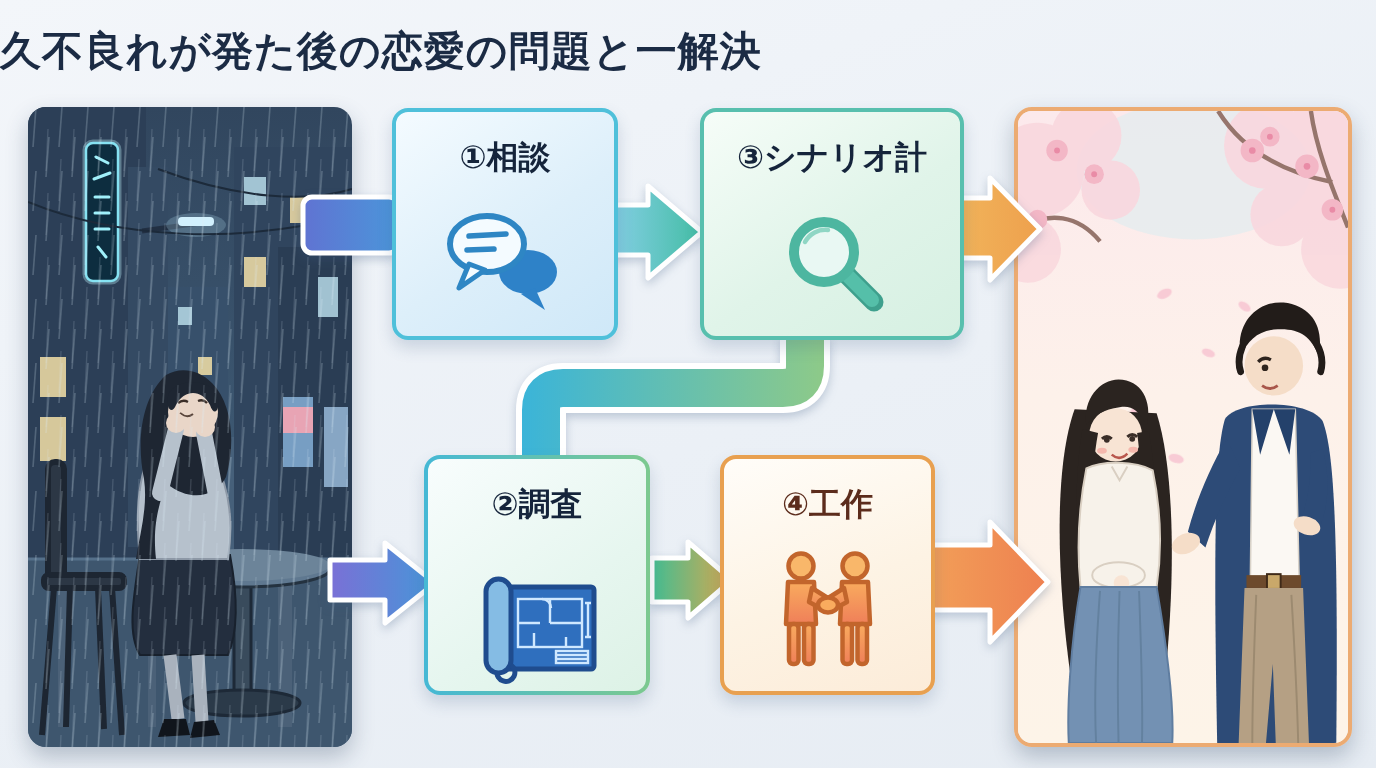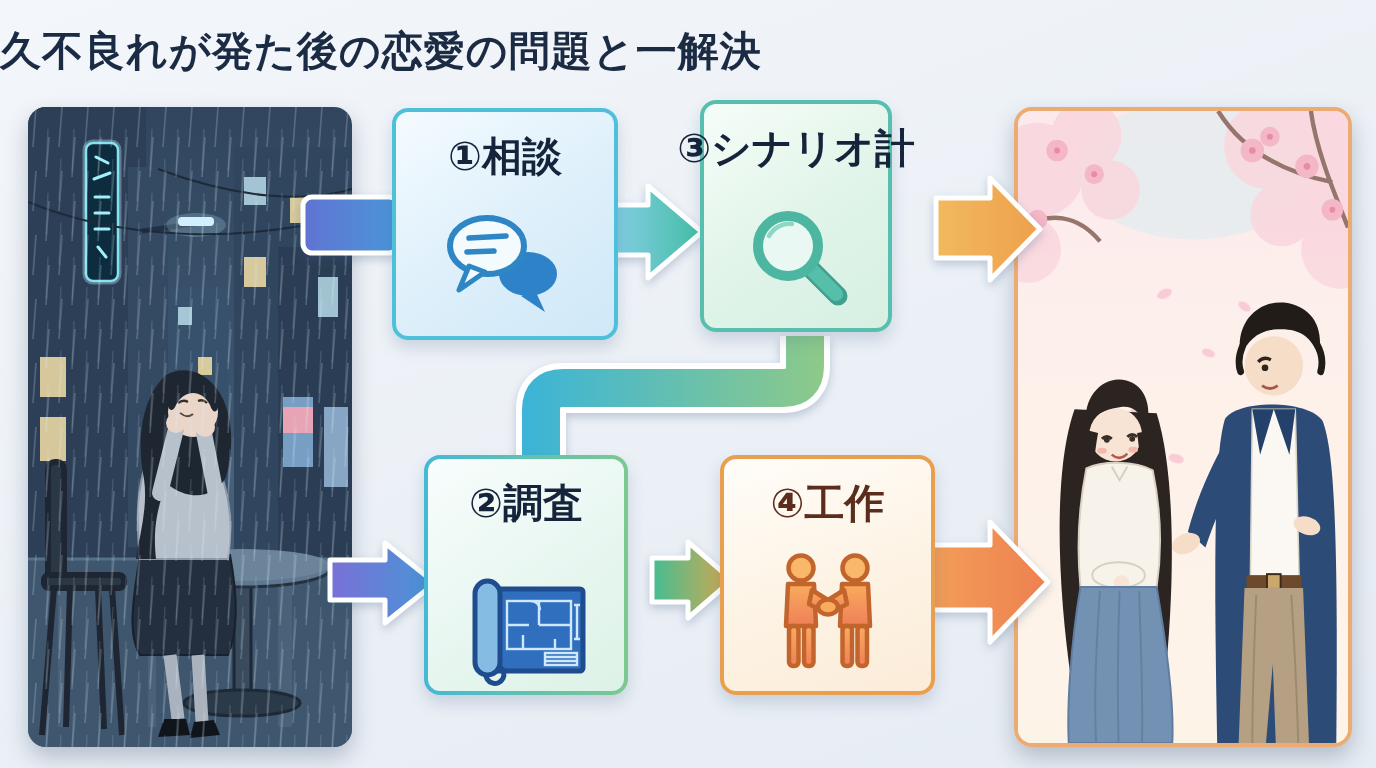"①相談" .step-label { font-size: 40px -> 32px; margin-top: 17px -> 24px }
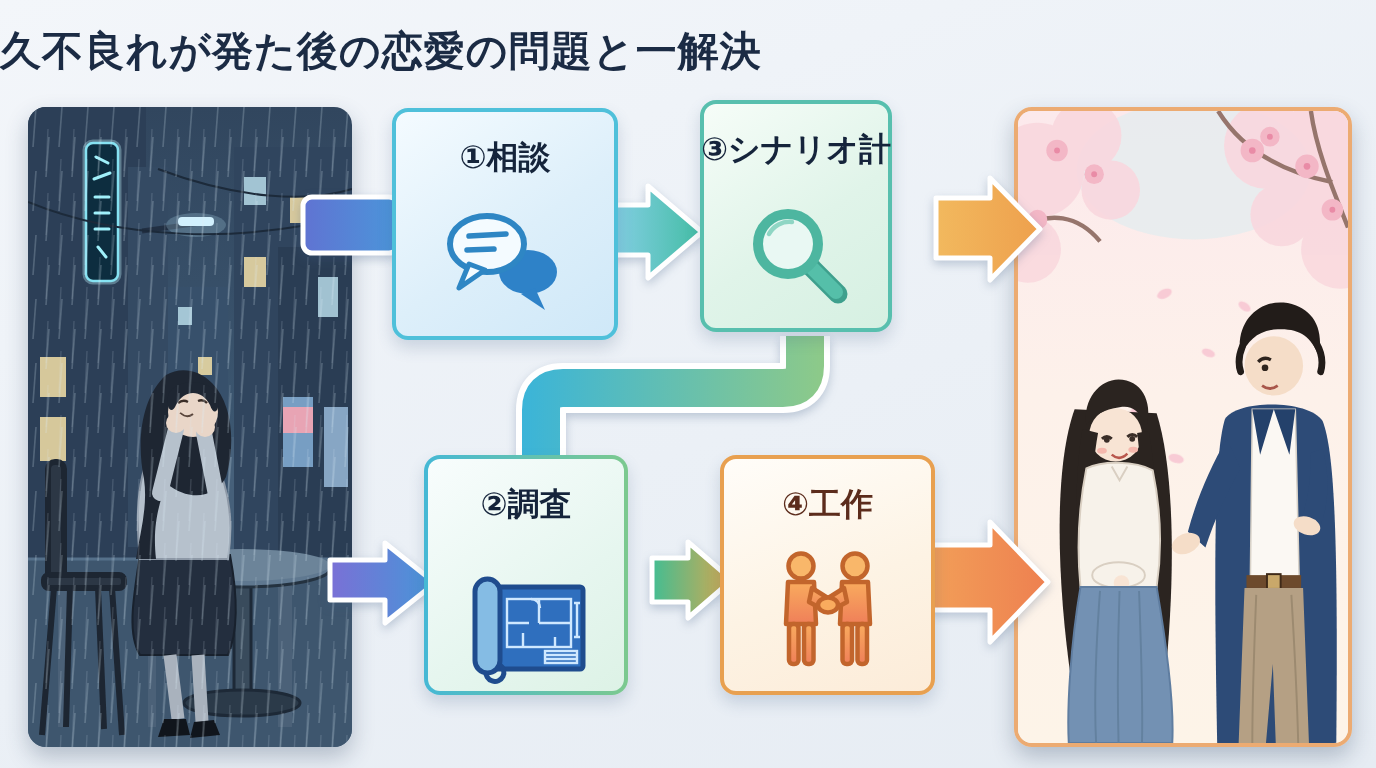"③シナリオ計" #step3 { top: 100px -> 108px; width: 192px -> 264px }
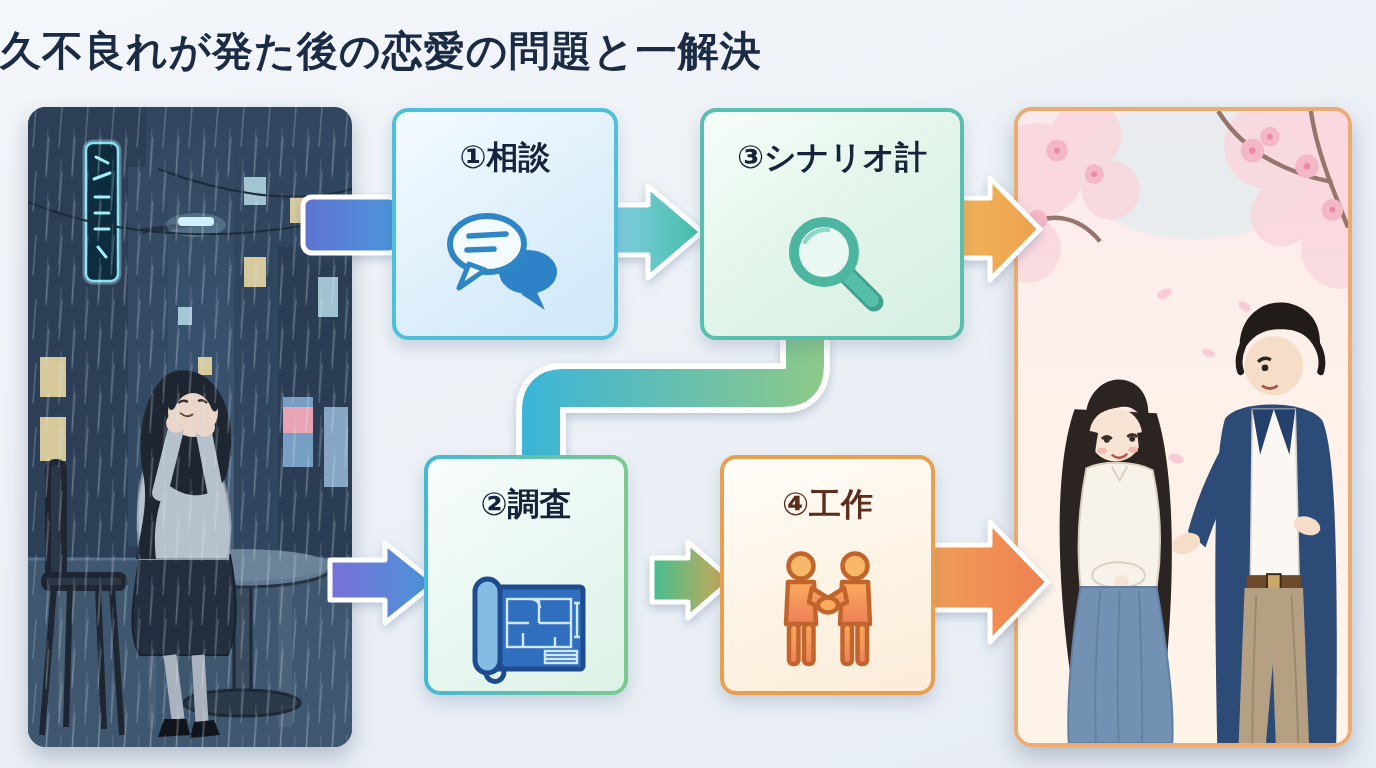"②調査" #step2 { width: 204px -> 226px }
